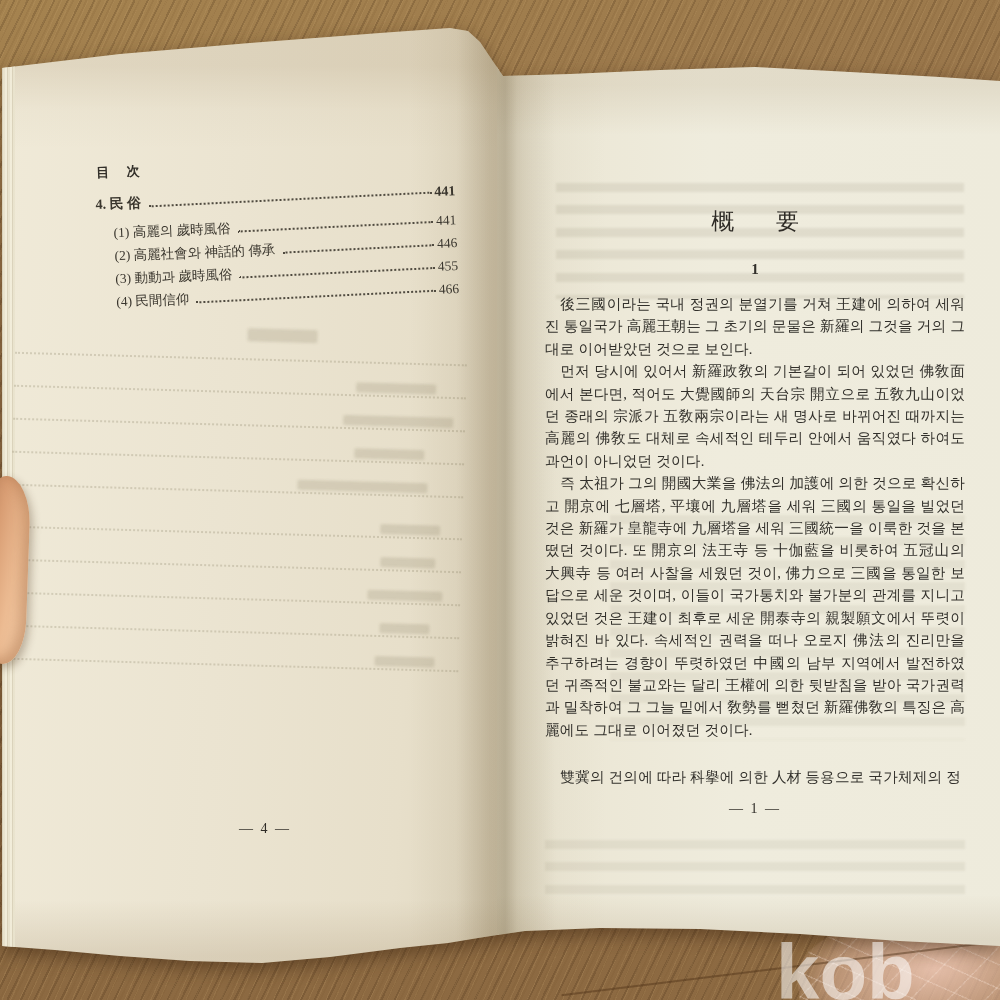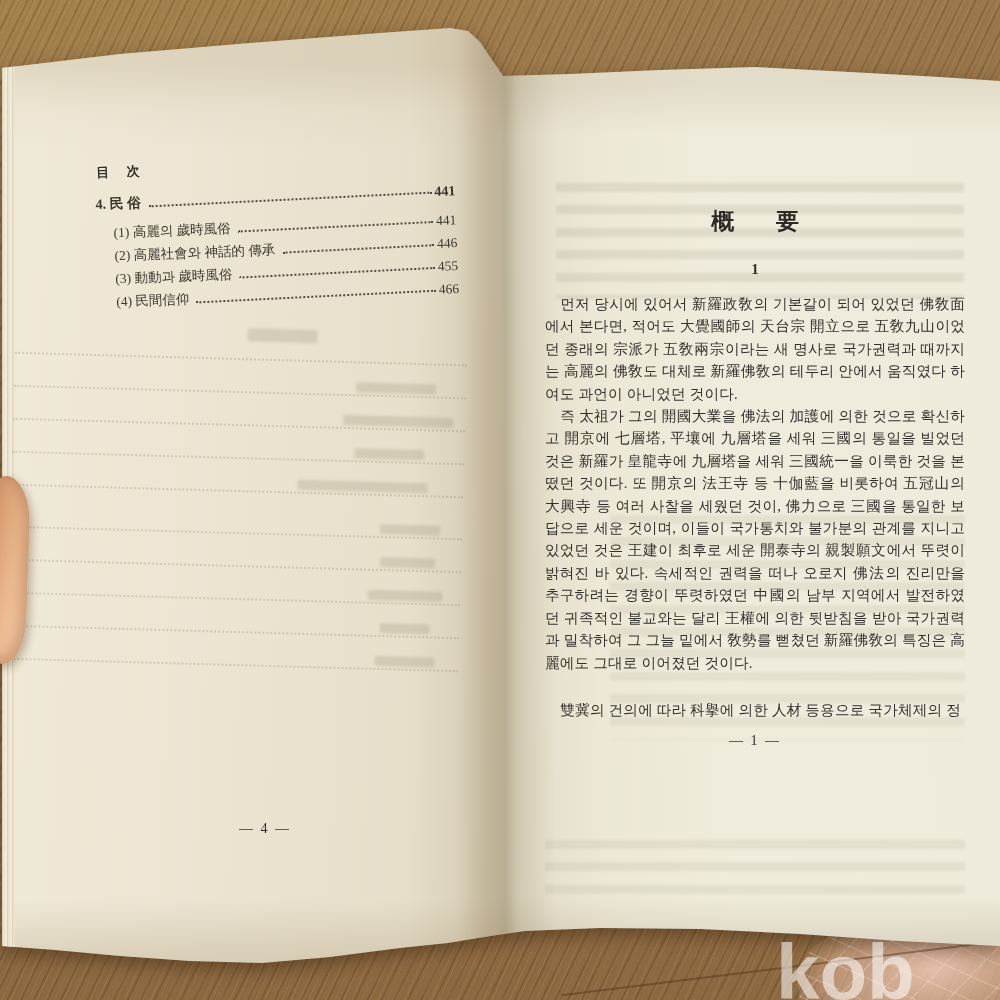"概 要" .chapter-title { font-weight: bold -> normal }
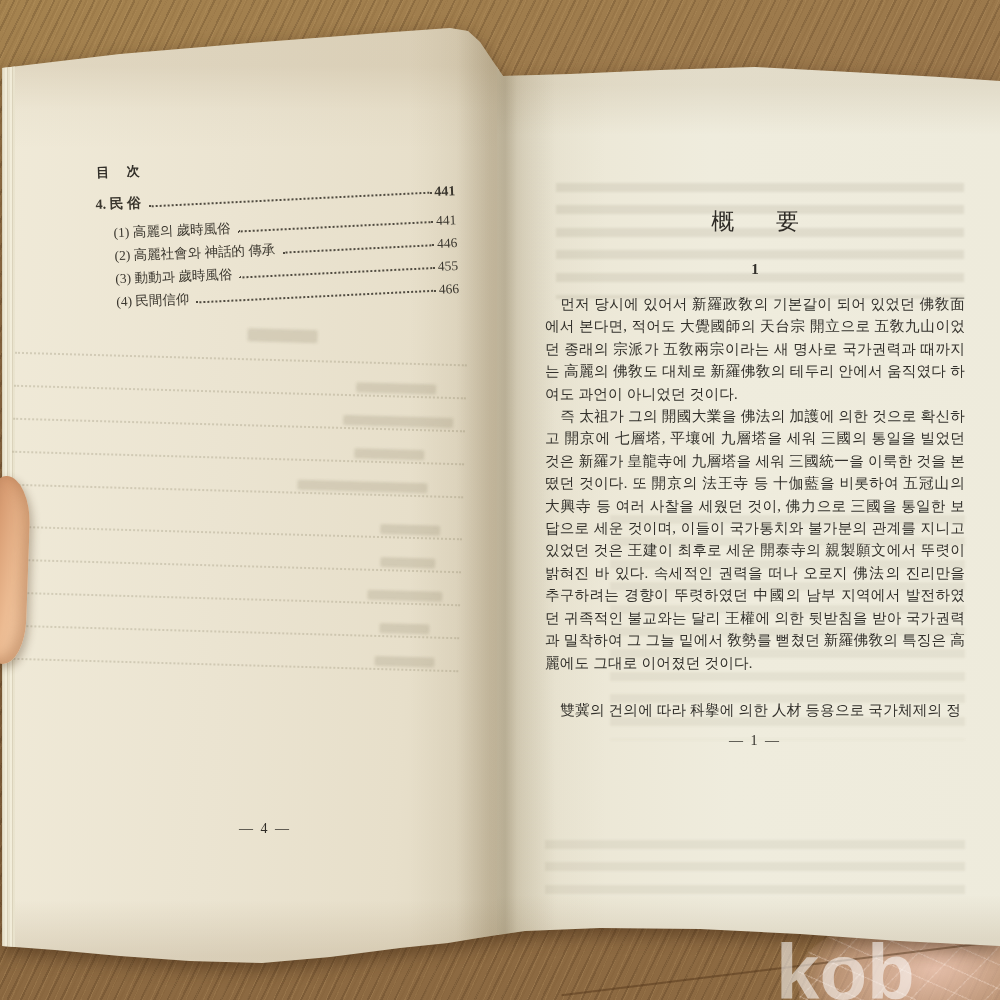"後三國이라는 국내 정권의 분열기를 거쳐" p { html: none -> <p>後三國이라는 국내 정권의 분열기를 거쳐 王建에 의하여 세워진 통일국가 高麗王朝는 그 초기의 문물은 新羅의 그것을 거의 그대로 이어받았던 것으로 보인다.</p> }
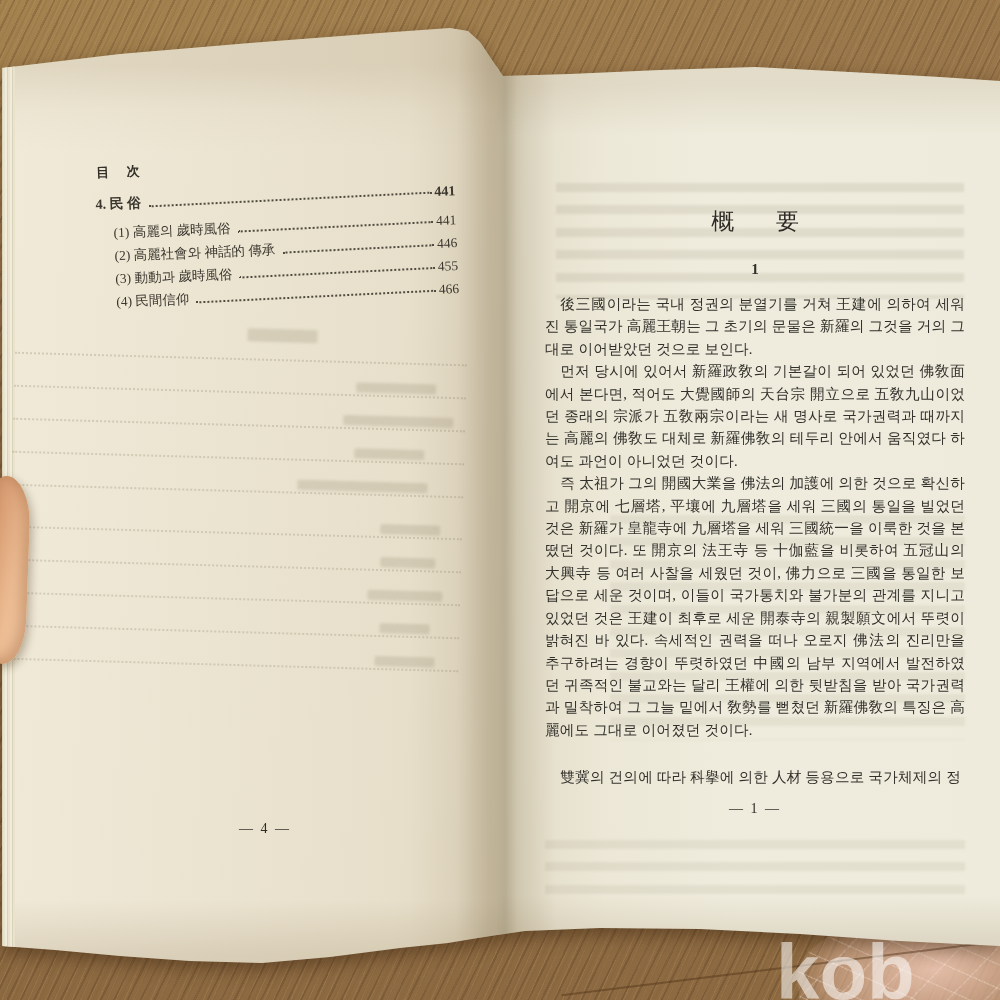"먼저 당시에 있어서 新羅政敎의 기본갈이" p { text: 국가권력과 때까지는 高麗의 佛敎도 대체로 新羅佛敎의 -> 바뀌어진 때까지는 高麗의 佛敎도 대체로 속세적인 }
